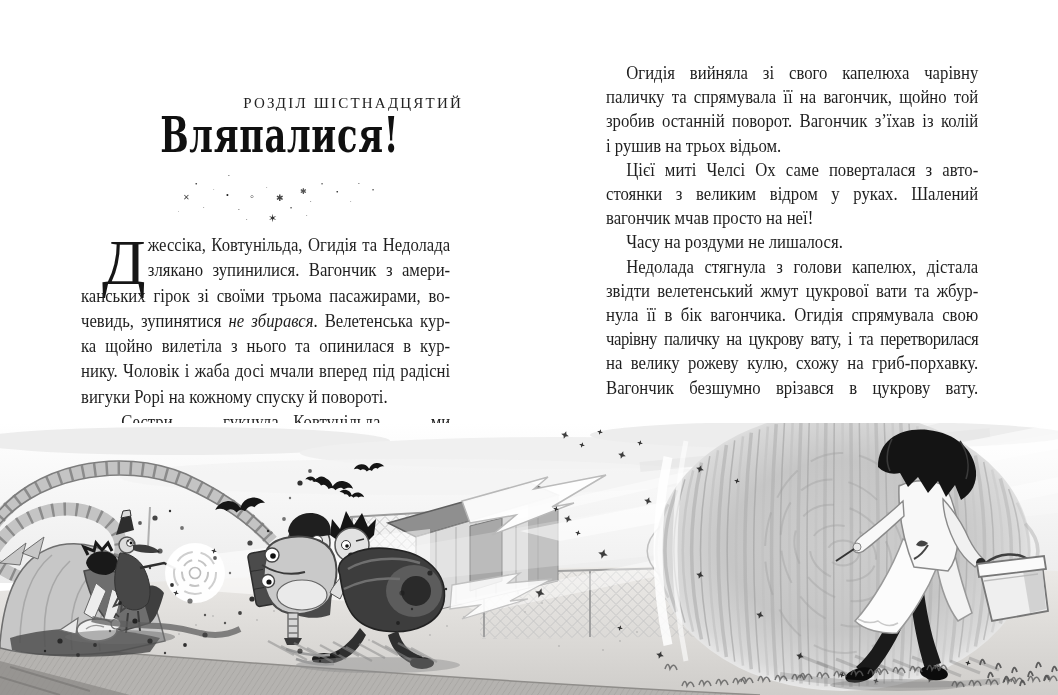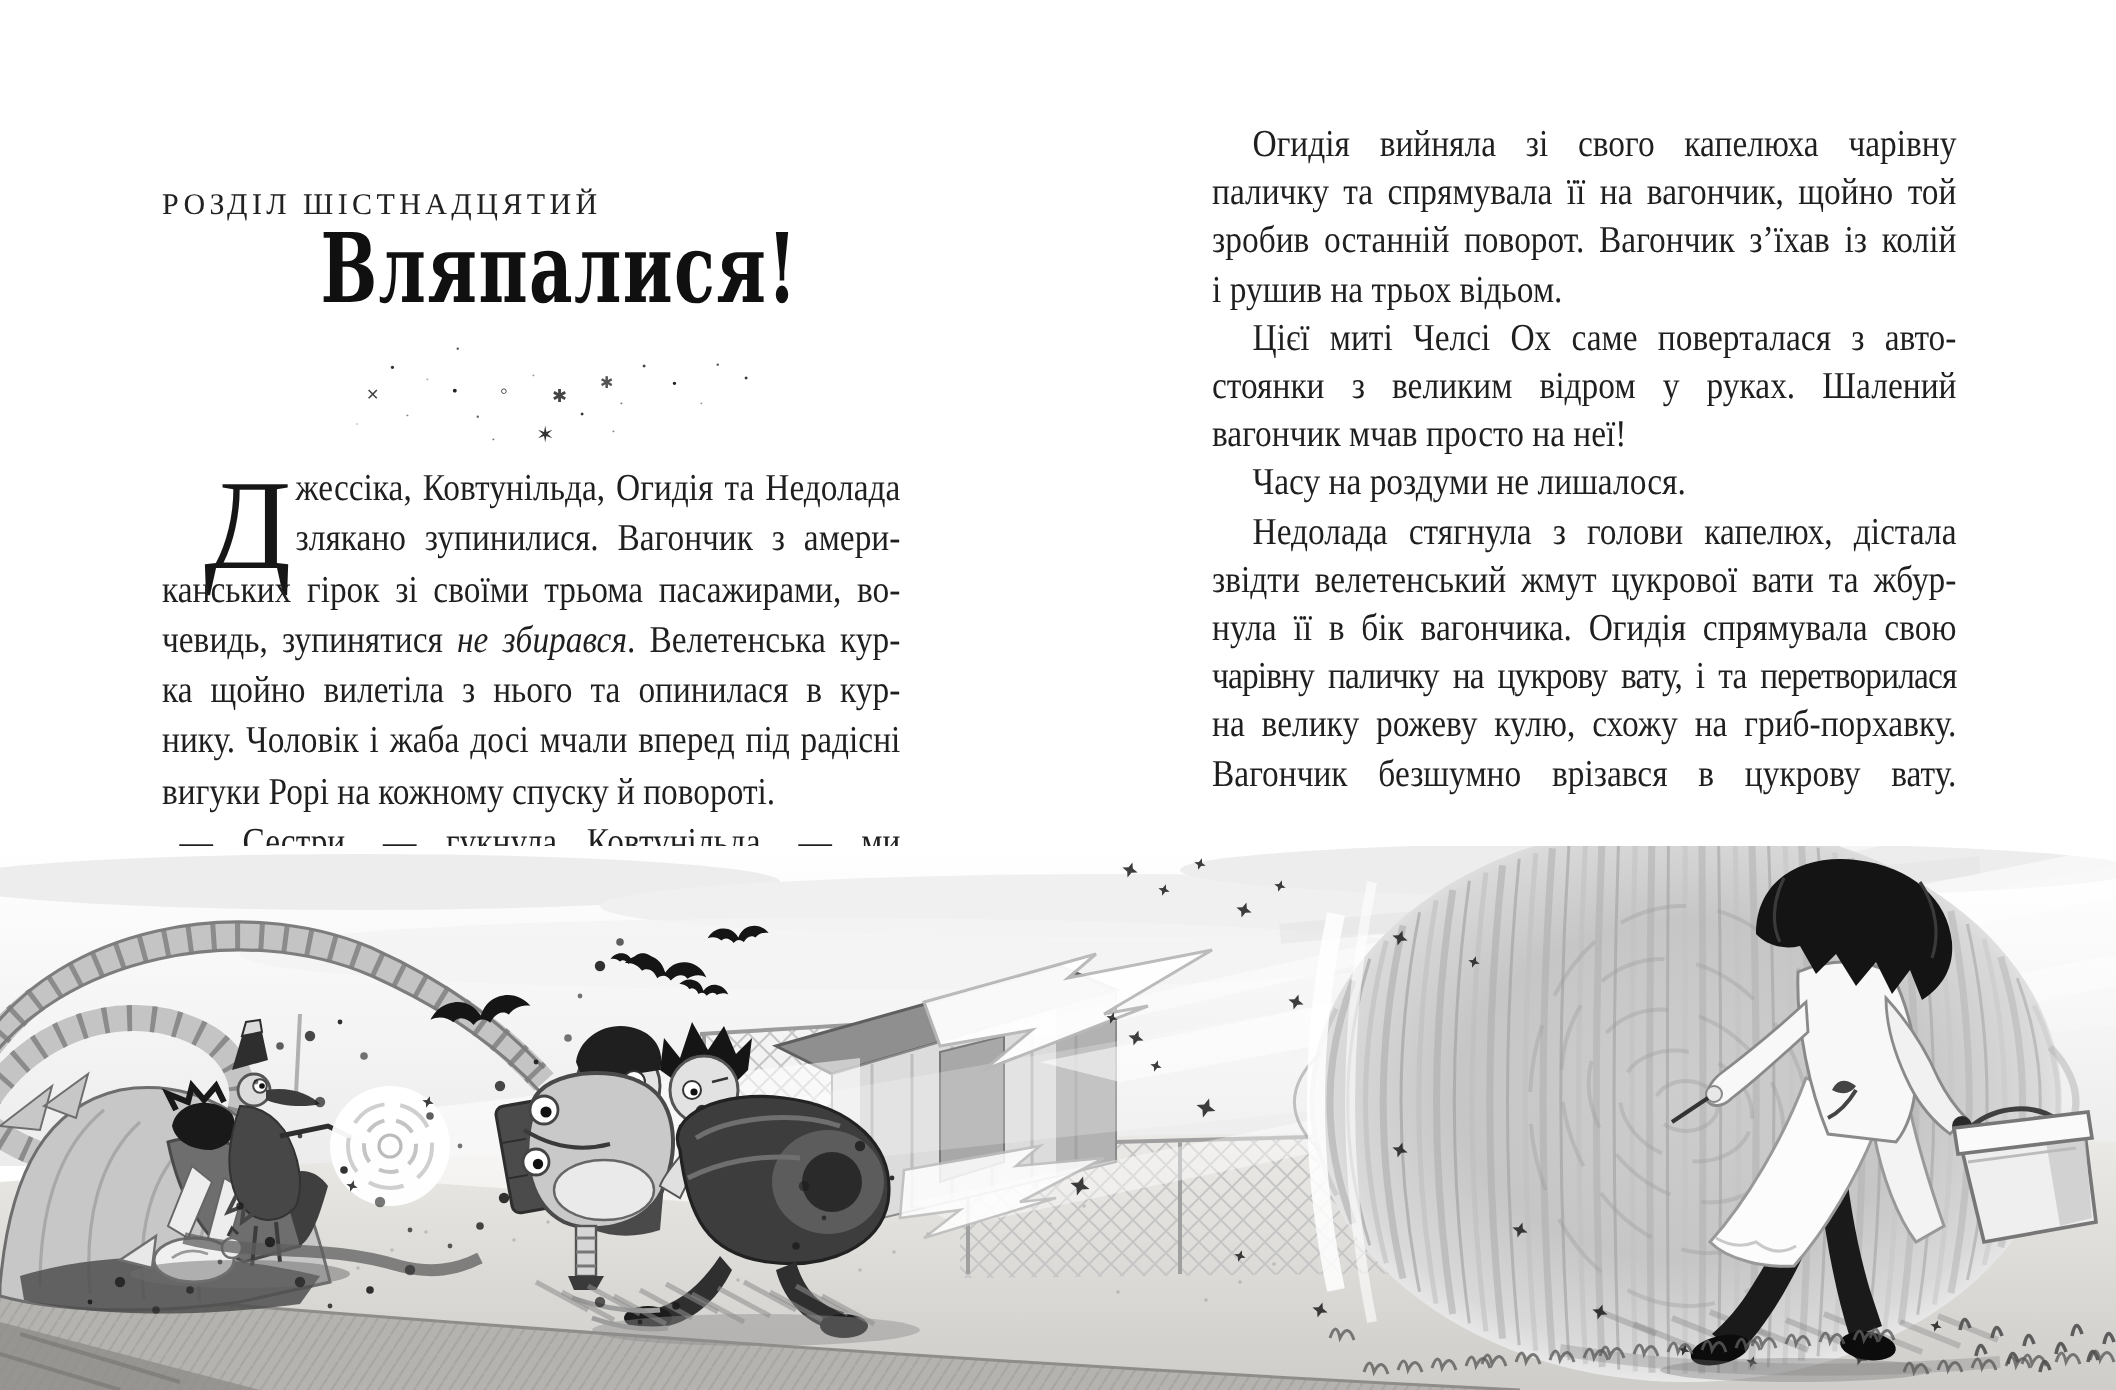"РОЗДІЛ ШІСТНАДЦЯТИЙ" .chapter-heading { left: 81px -> 94px; text-align: left -> right }
